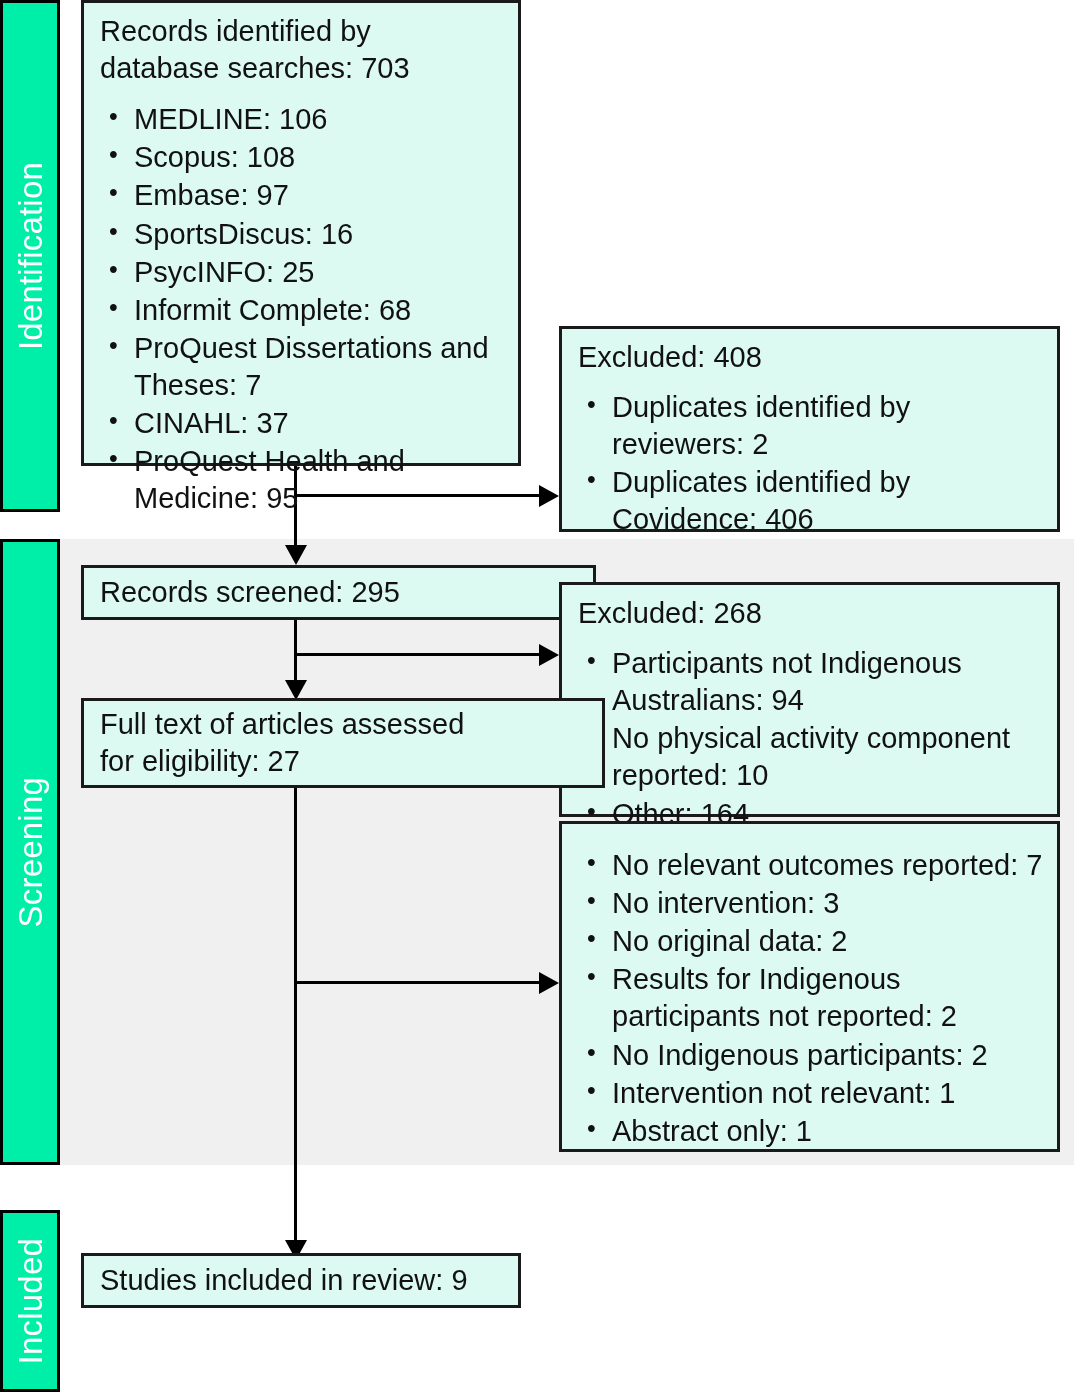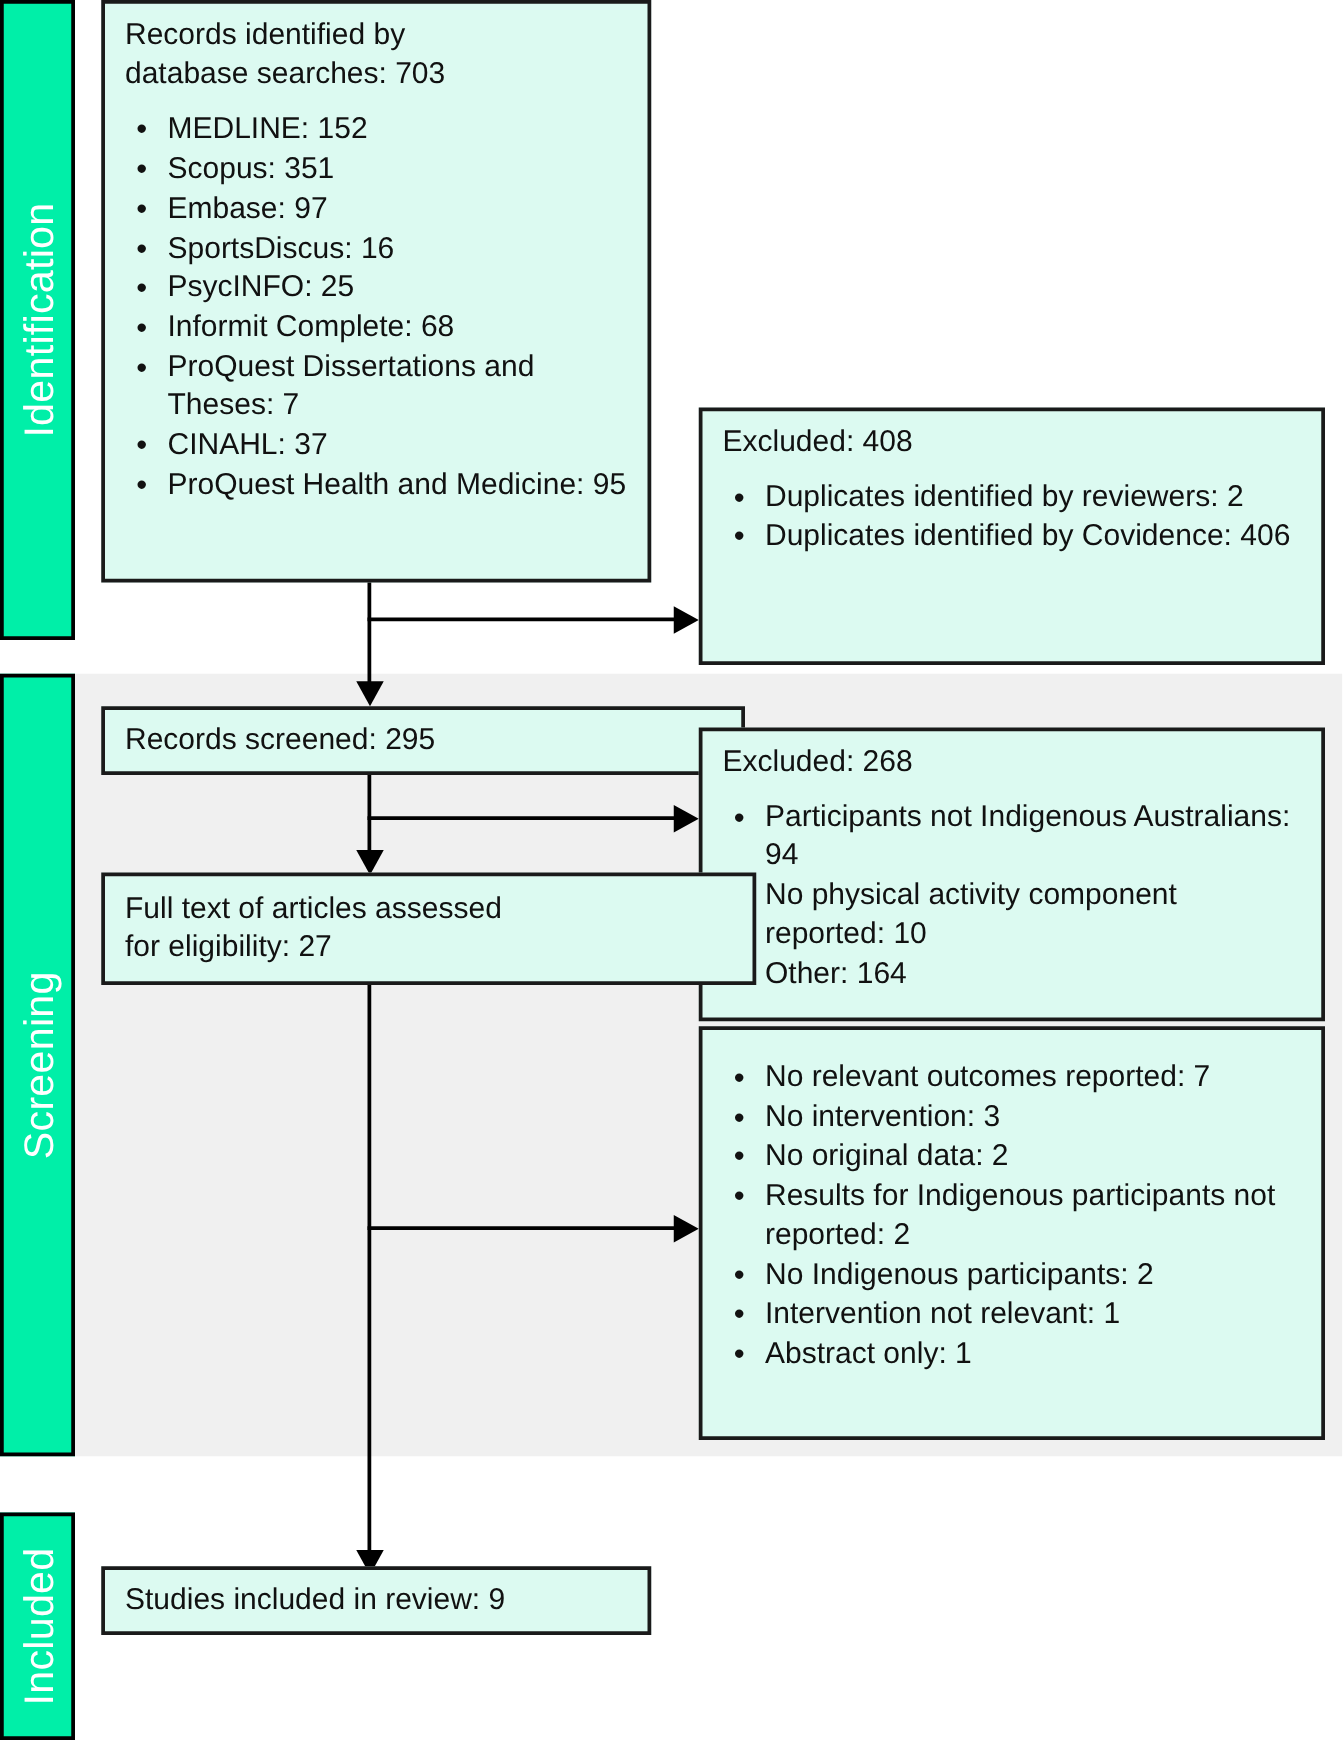"Records identified by" .box { font-size: 24px -> 29px }
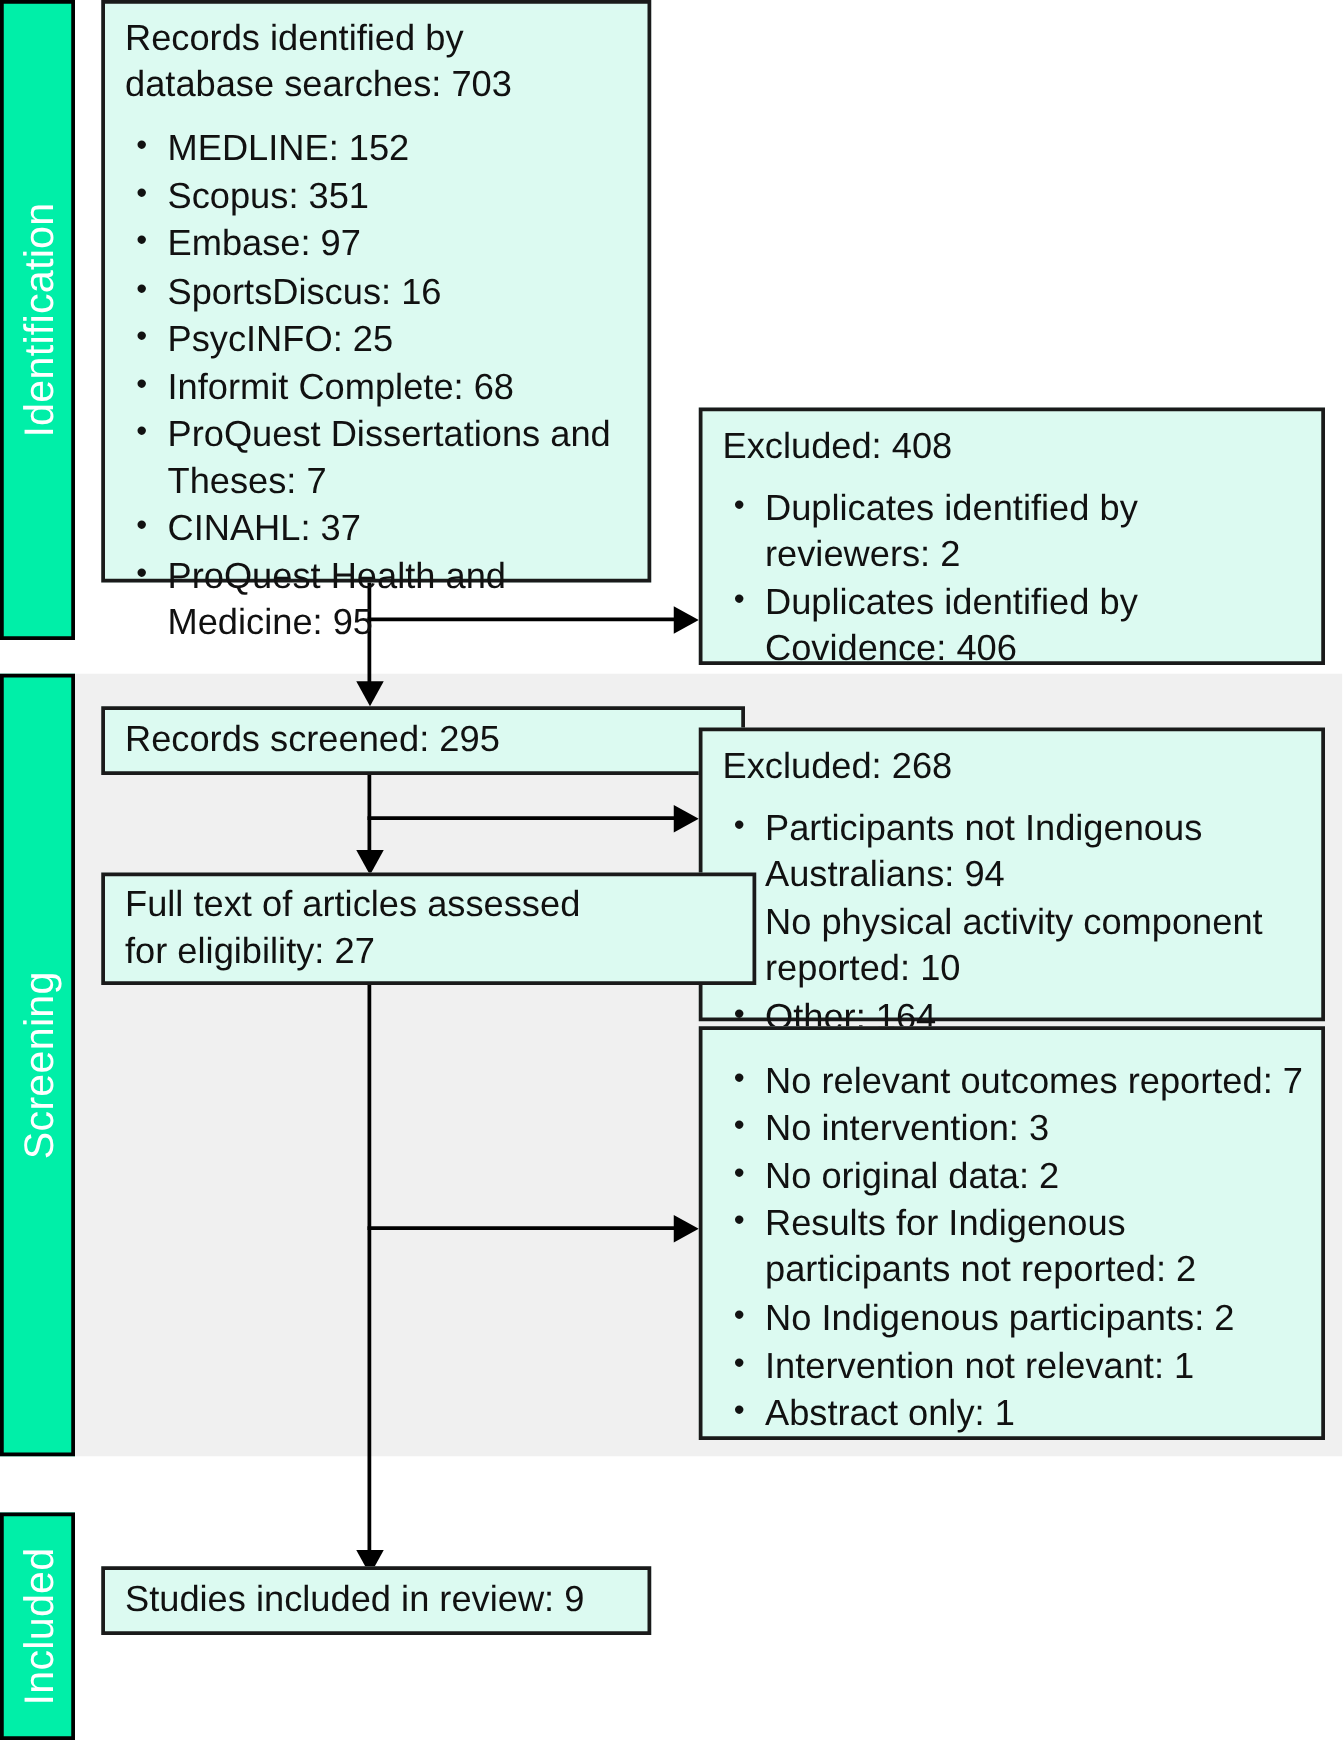"MEDLINE: 152" li { text: 152 -> 106 }
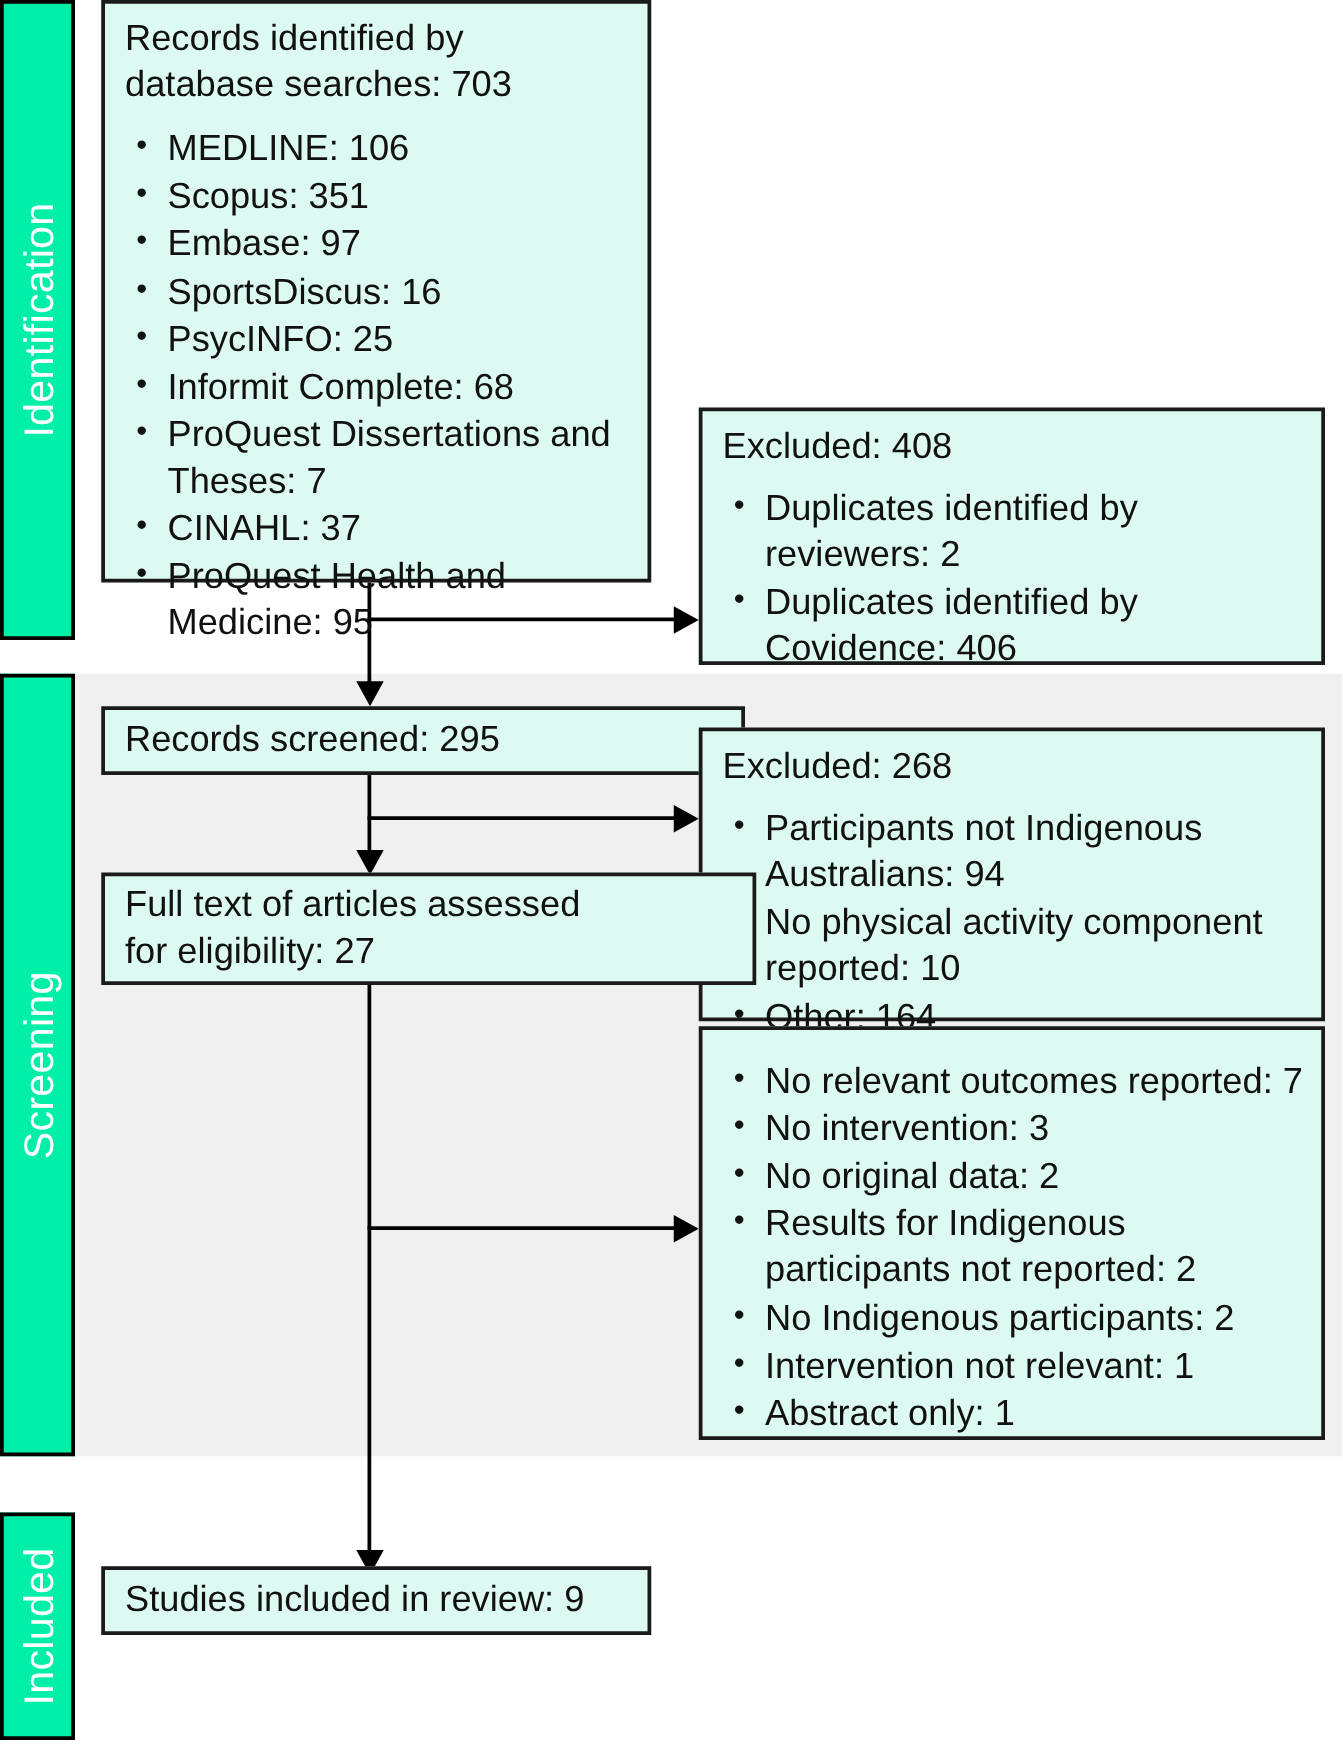"Scopus: 351" li { text: 351 -> 108 }
